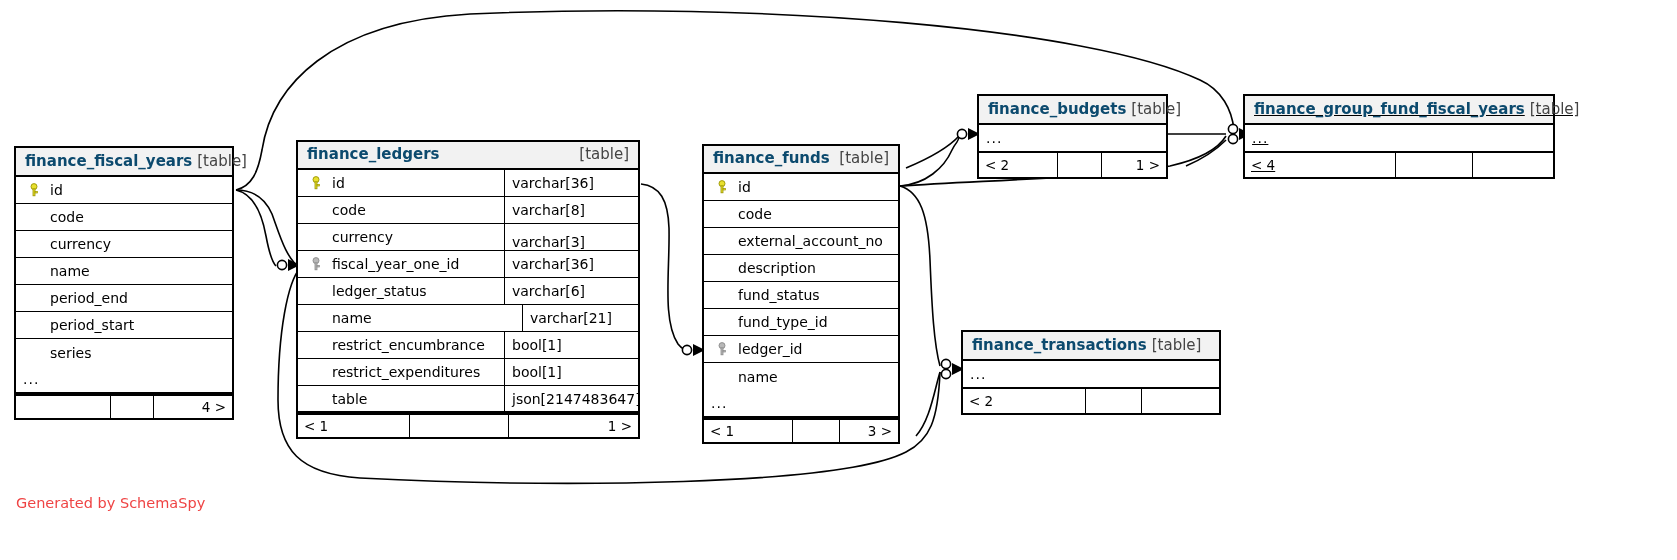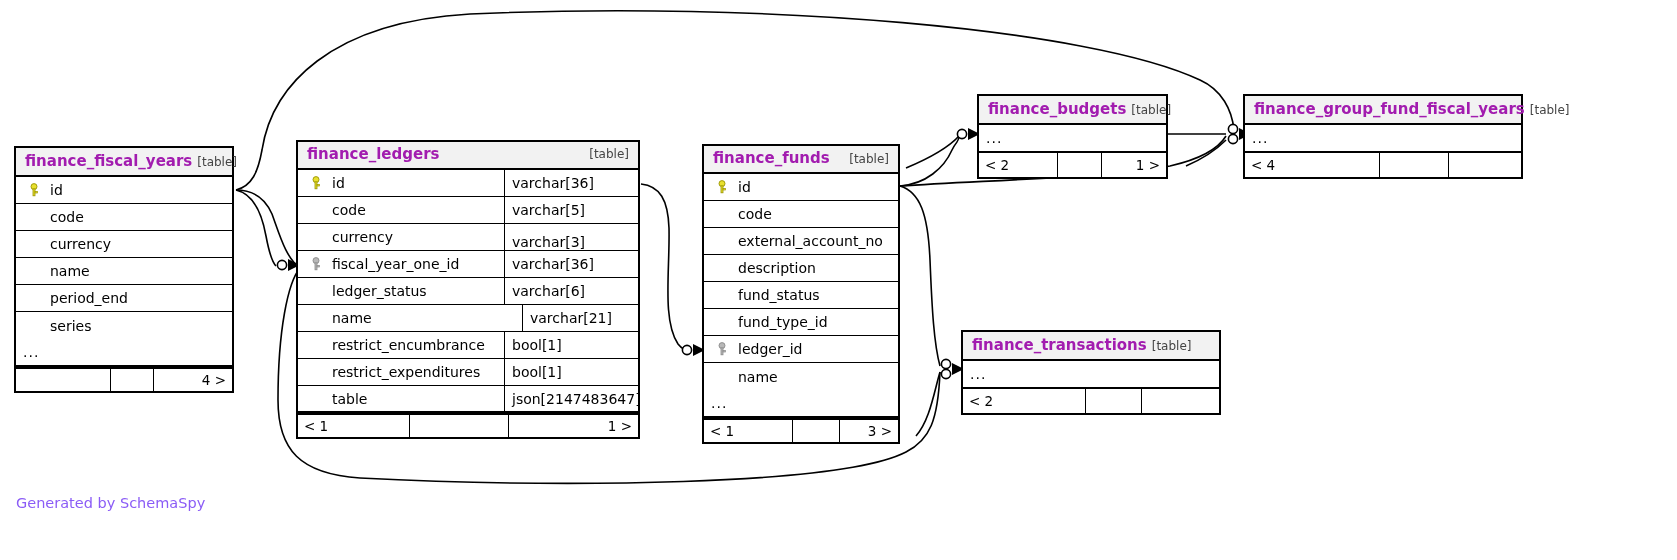"finance_budgets" .tbl-title .tname { color: #a21caf -> #0c4a6e }
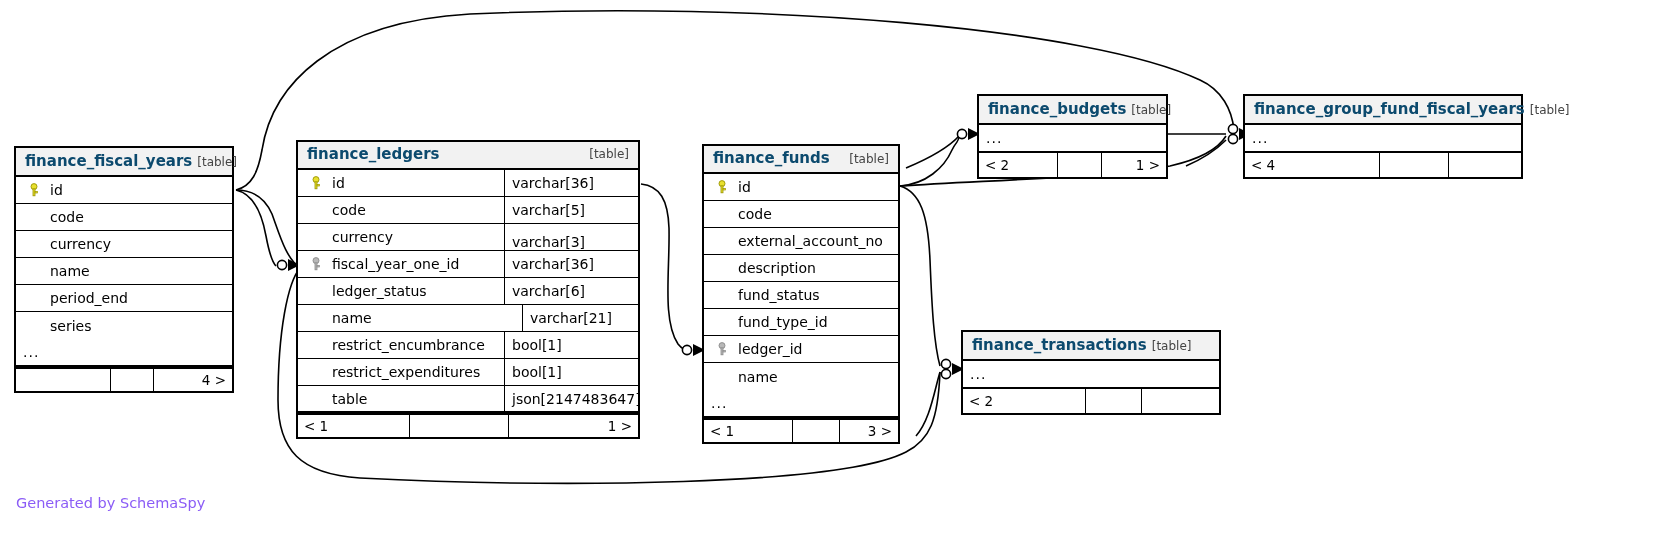"[table]" .tbl-title .ttag { font-size: 12px -> 15px }
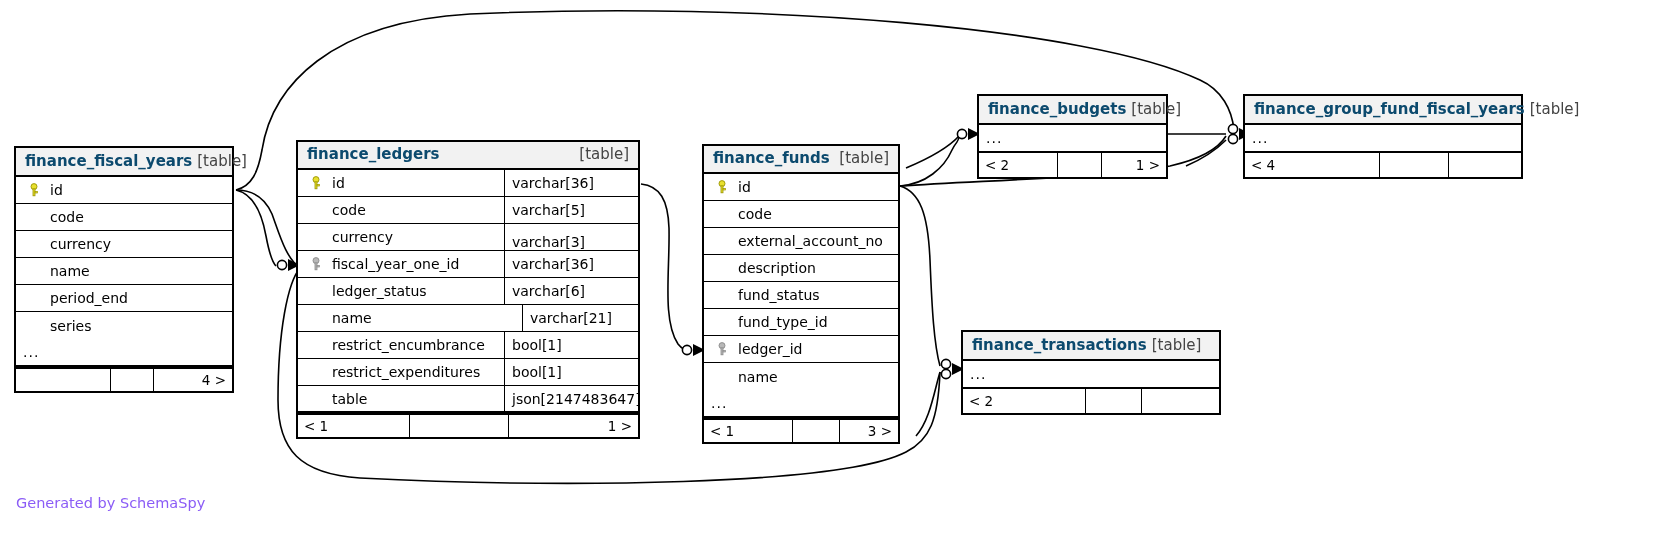"finance_group_fund_fiscal_years [table]" div.table-box { text-decoration: none -> underline; width: 280px -> 312px }
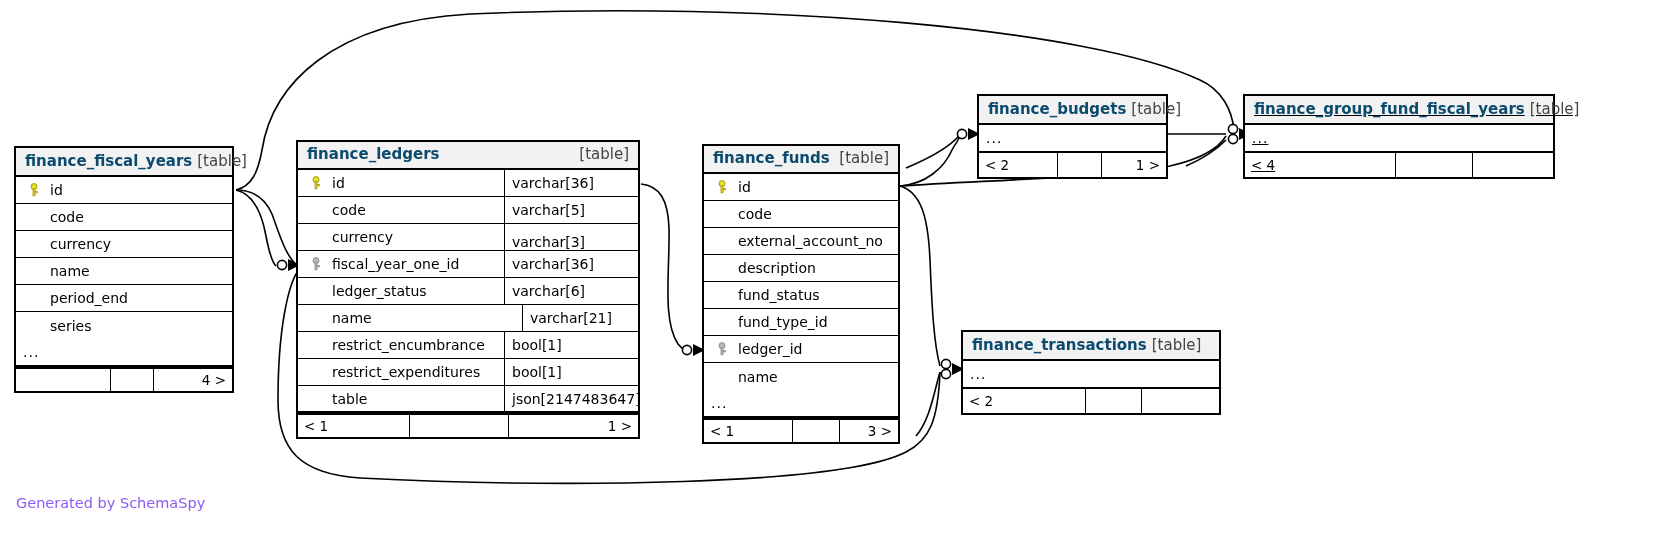"varchar[5]" span.cell-text { text: 5 -> 8 }
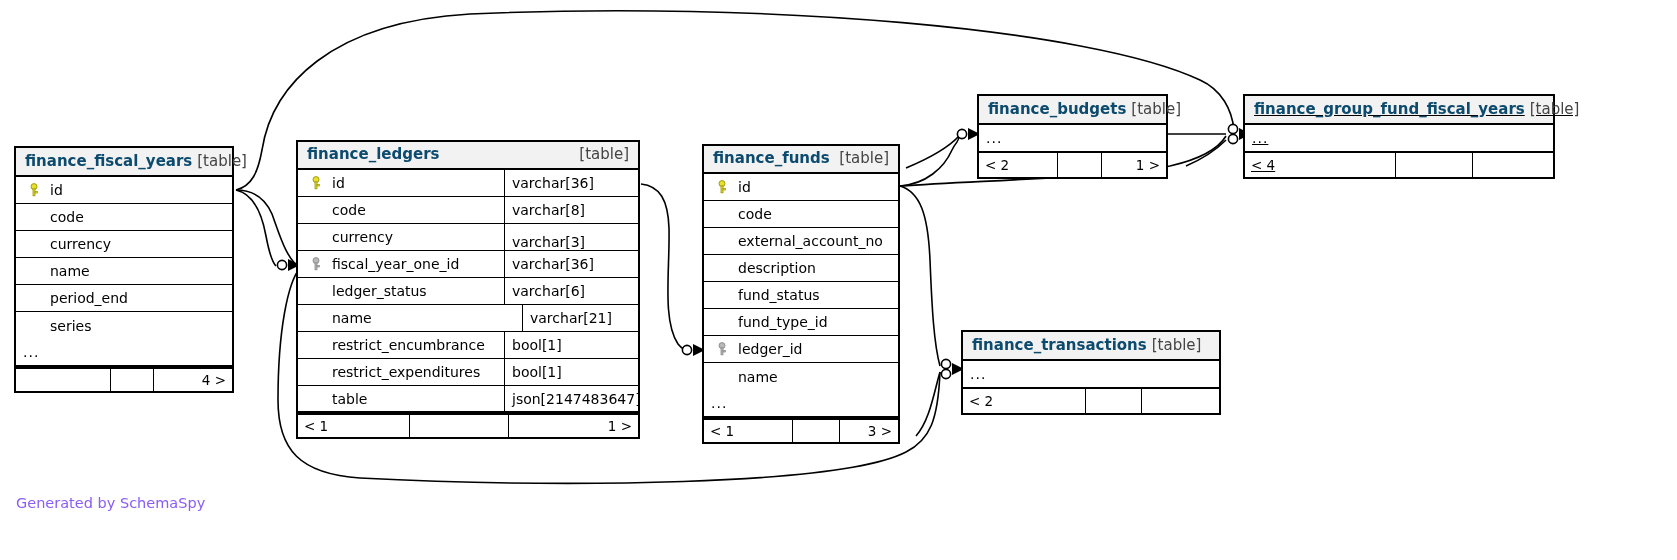"period_start" div.row { html: none -> <div> <div> <span></span> <span>period_start</span> </div> </div> }
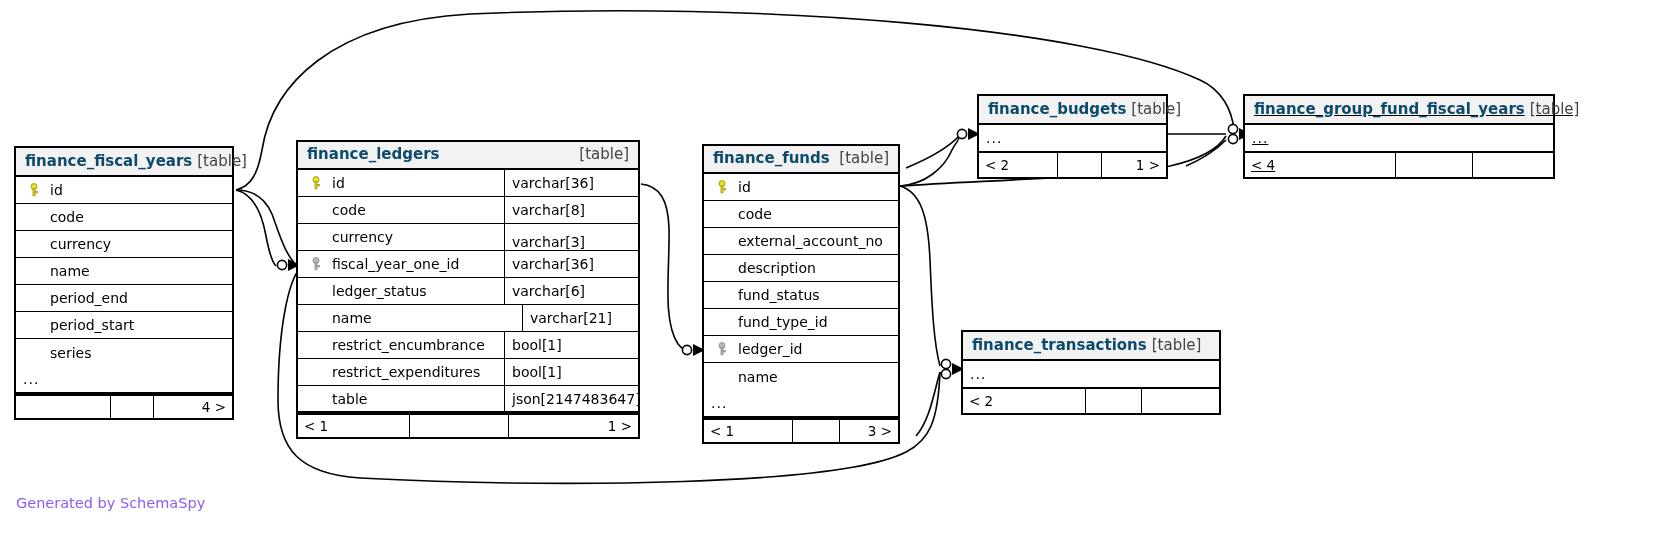"Generated by SchemaSpy" .credit { color: #8b5cf6 -> #ef4444 }
